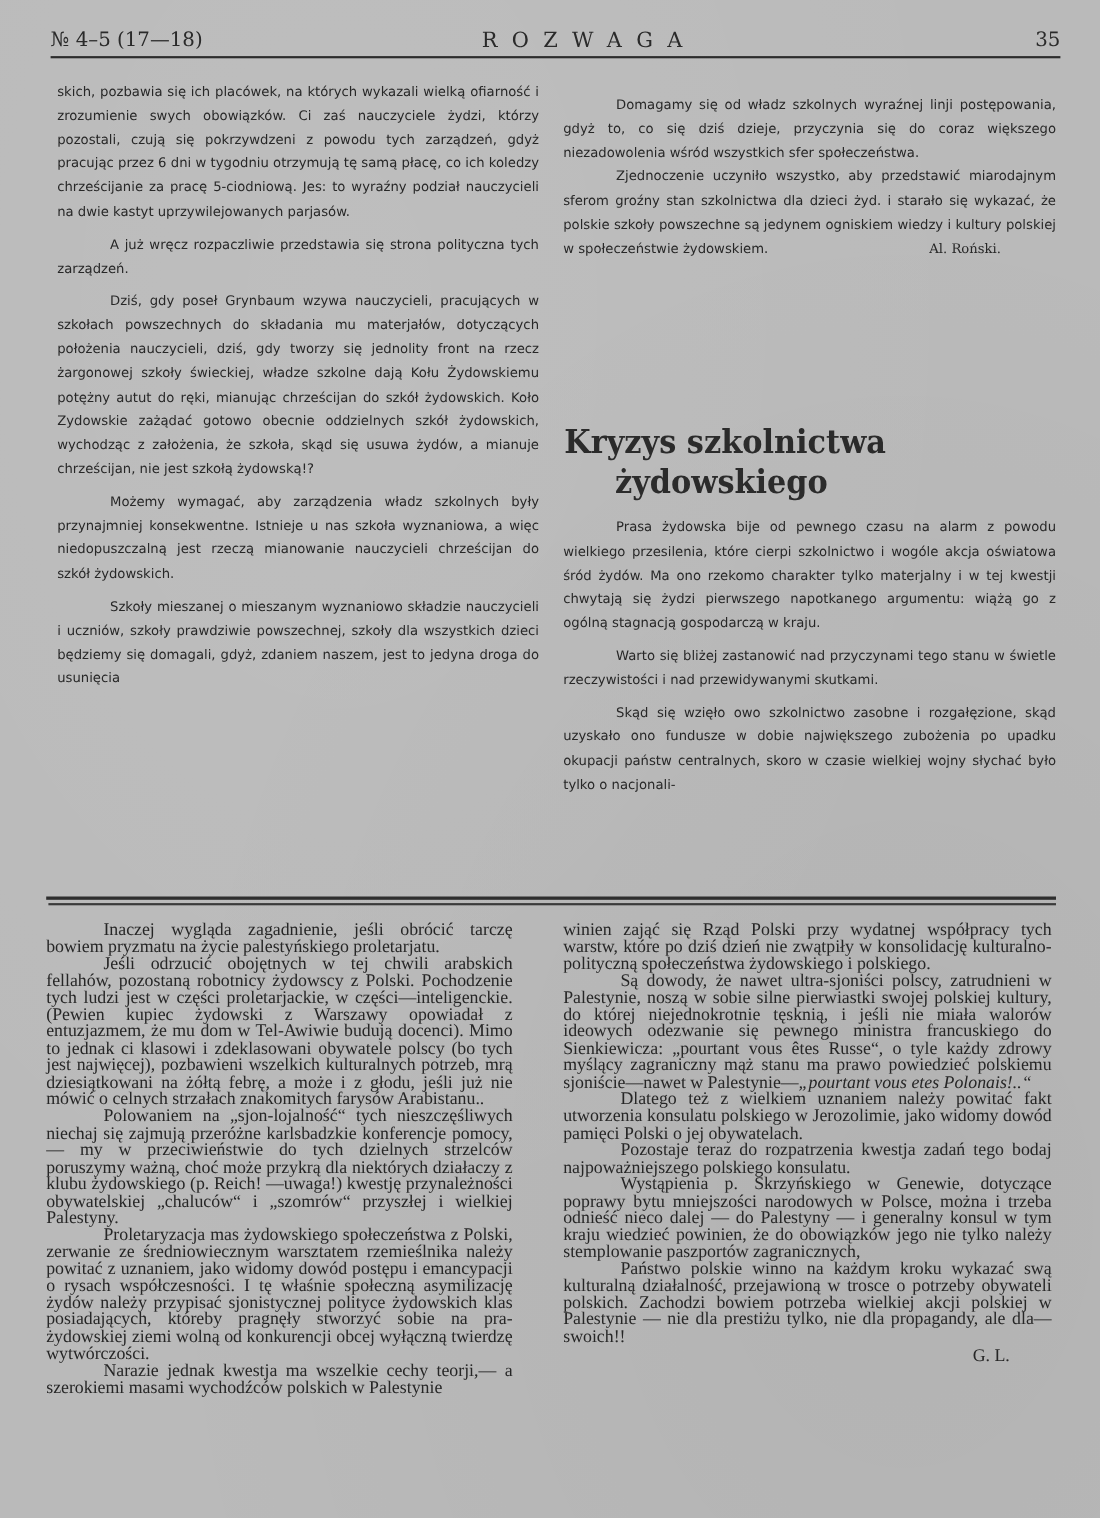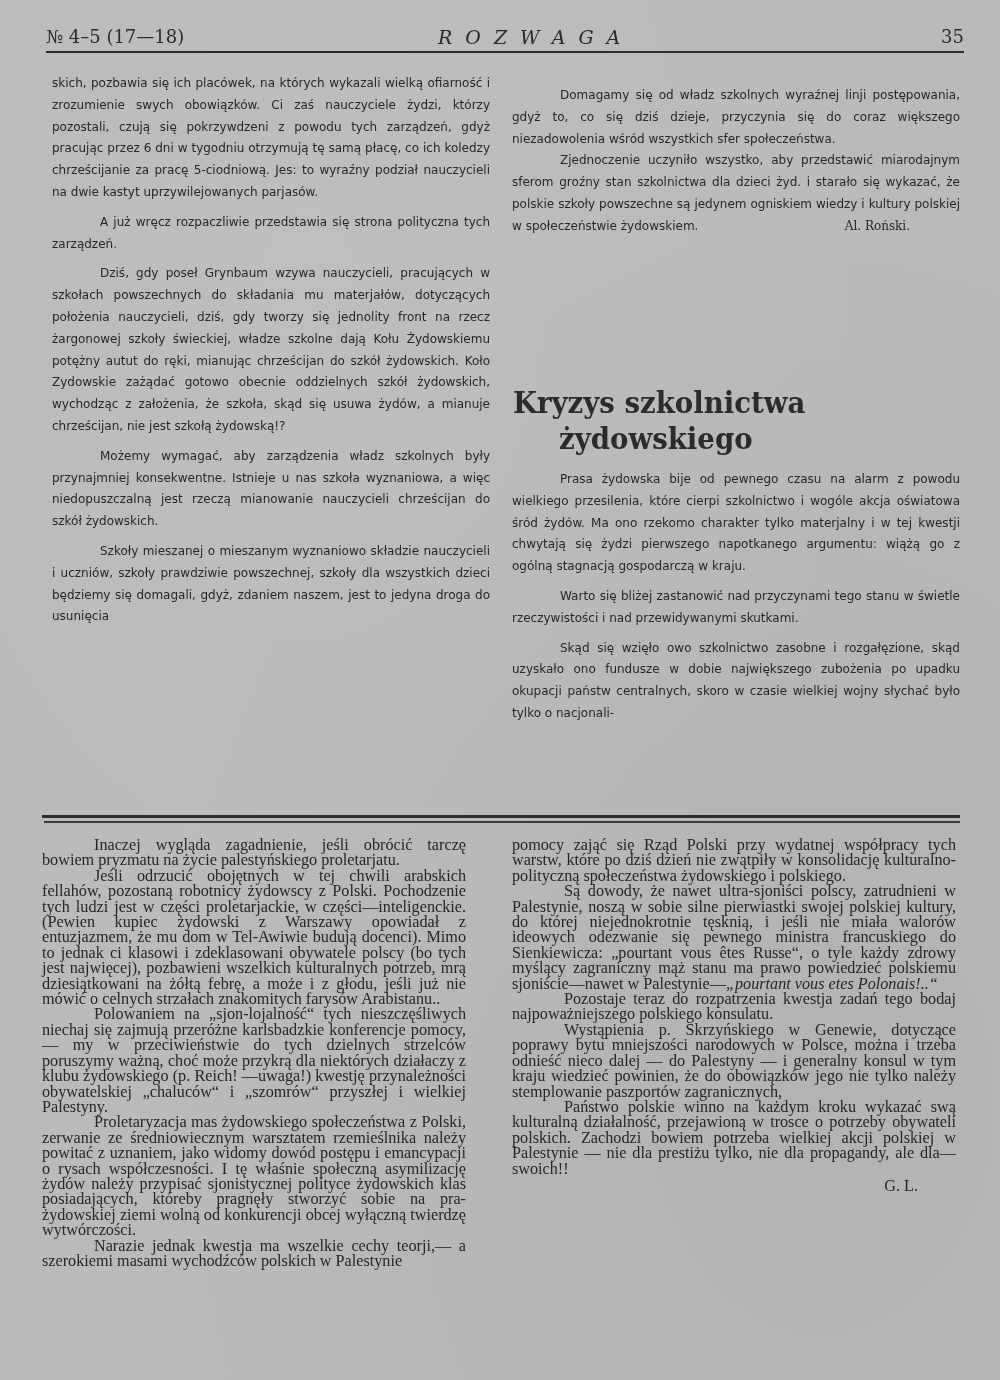"ROZWAGA" .header .title { font-style: italic -> none }
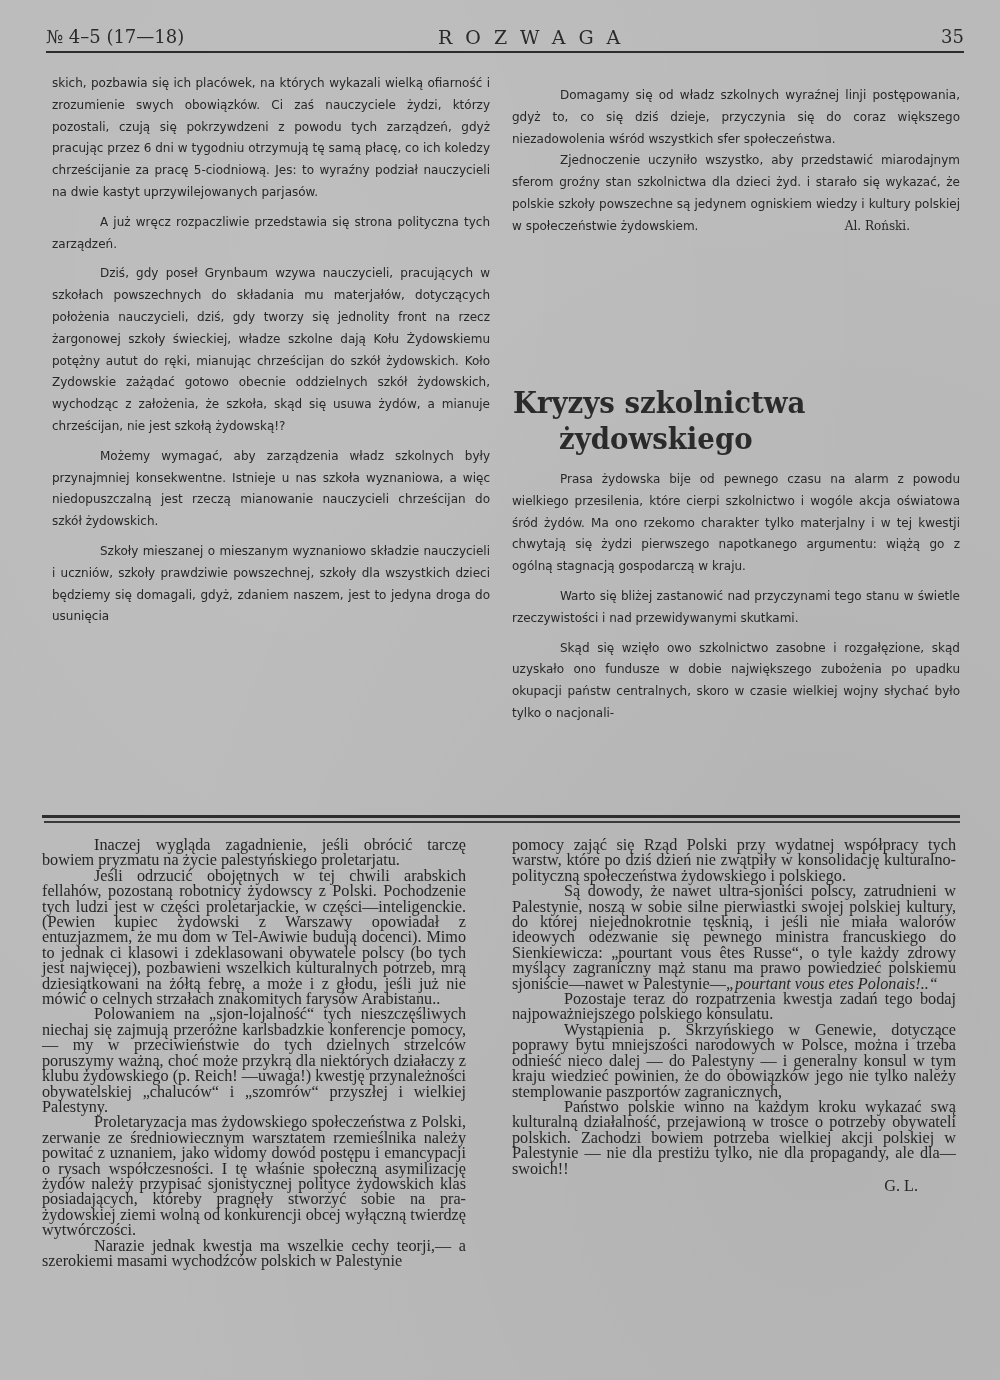"pomocy zająć się Rząd Polski" p { text: pomocy -> winien }
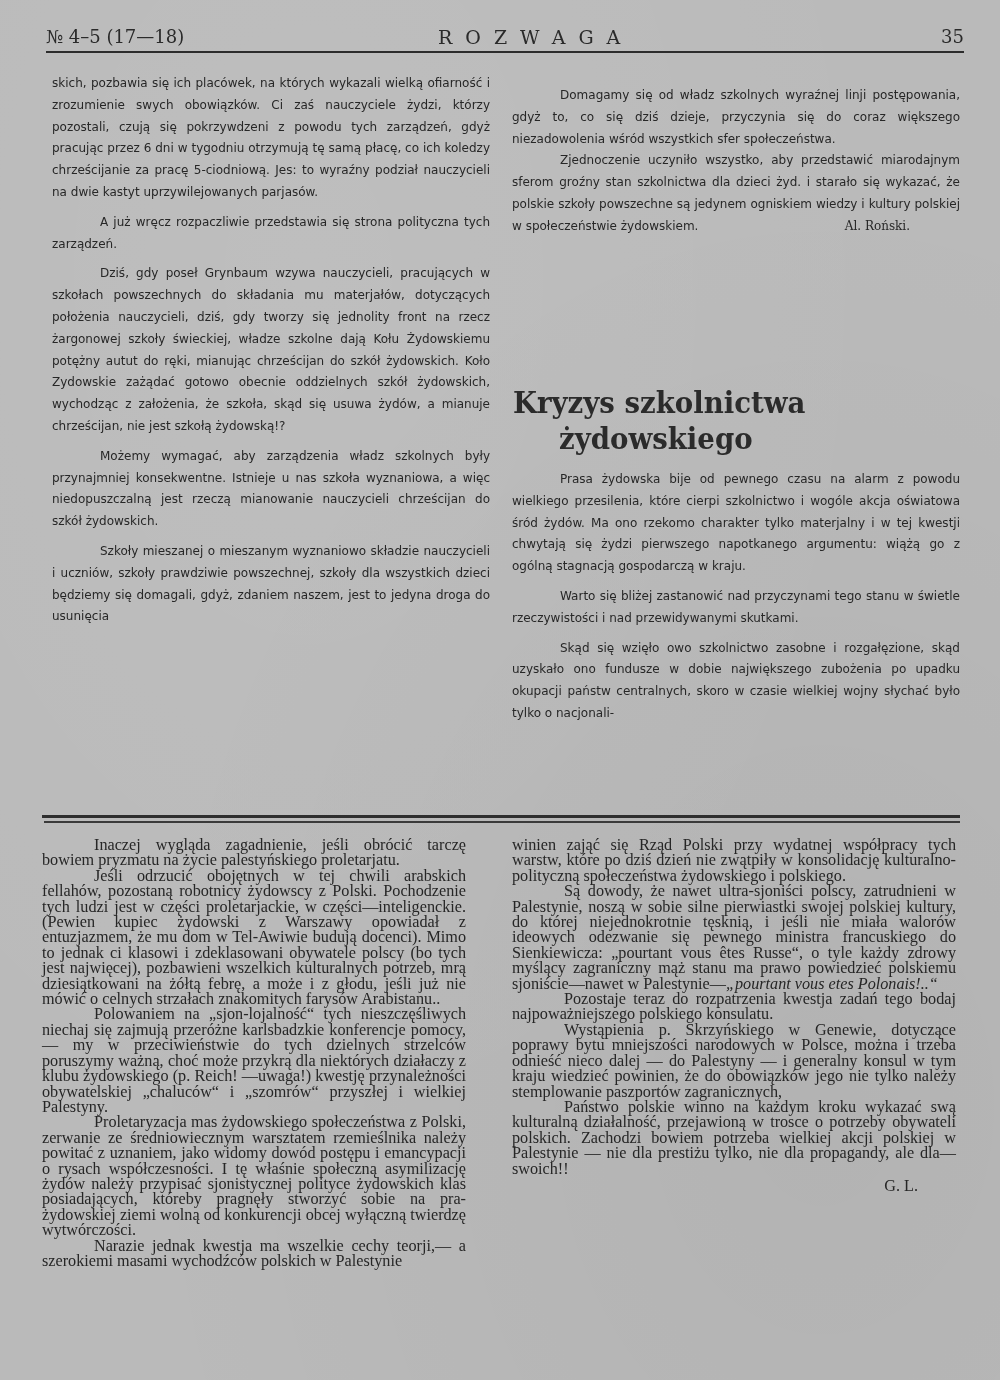"Dlatego też z wielkiem uznaniem" p.ind { html: none -> <p>Dlatego też z wielkiem uznaniem należy powitać fakt utworzenia konsulatu polskiego w Jerozolimie, jako widomy dowód pamięci Polski o jej obywatelach.</p> }
